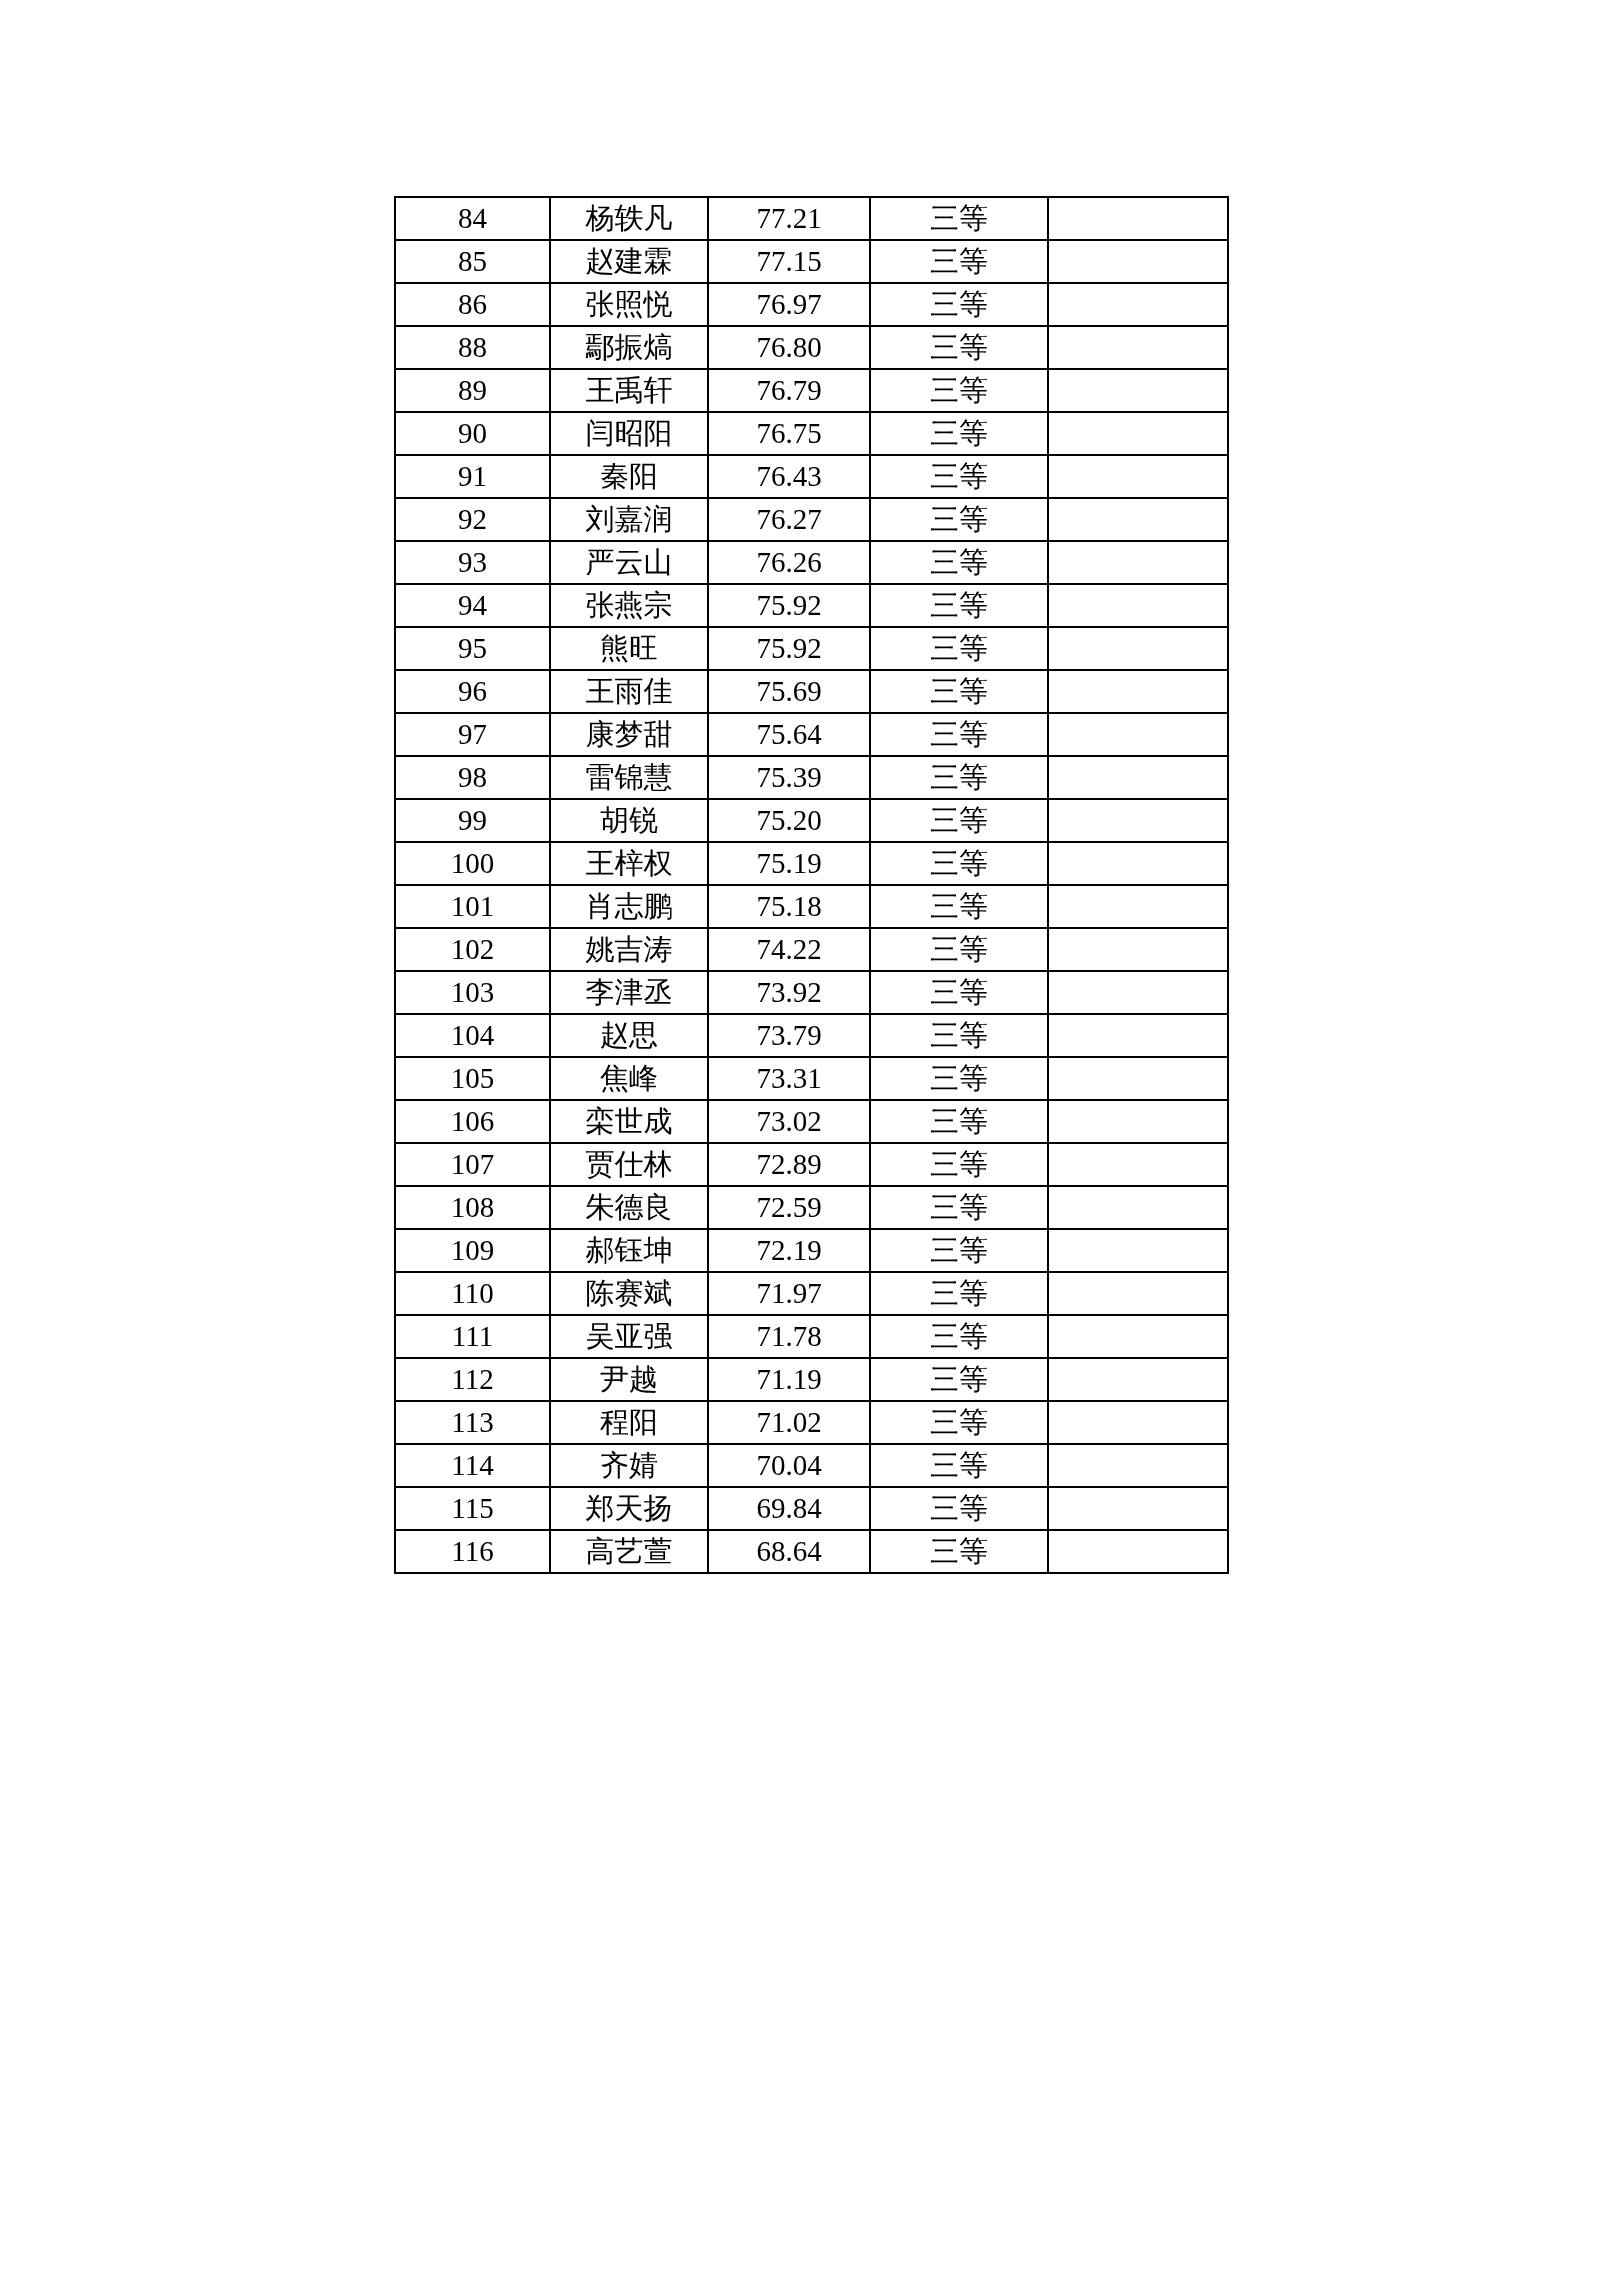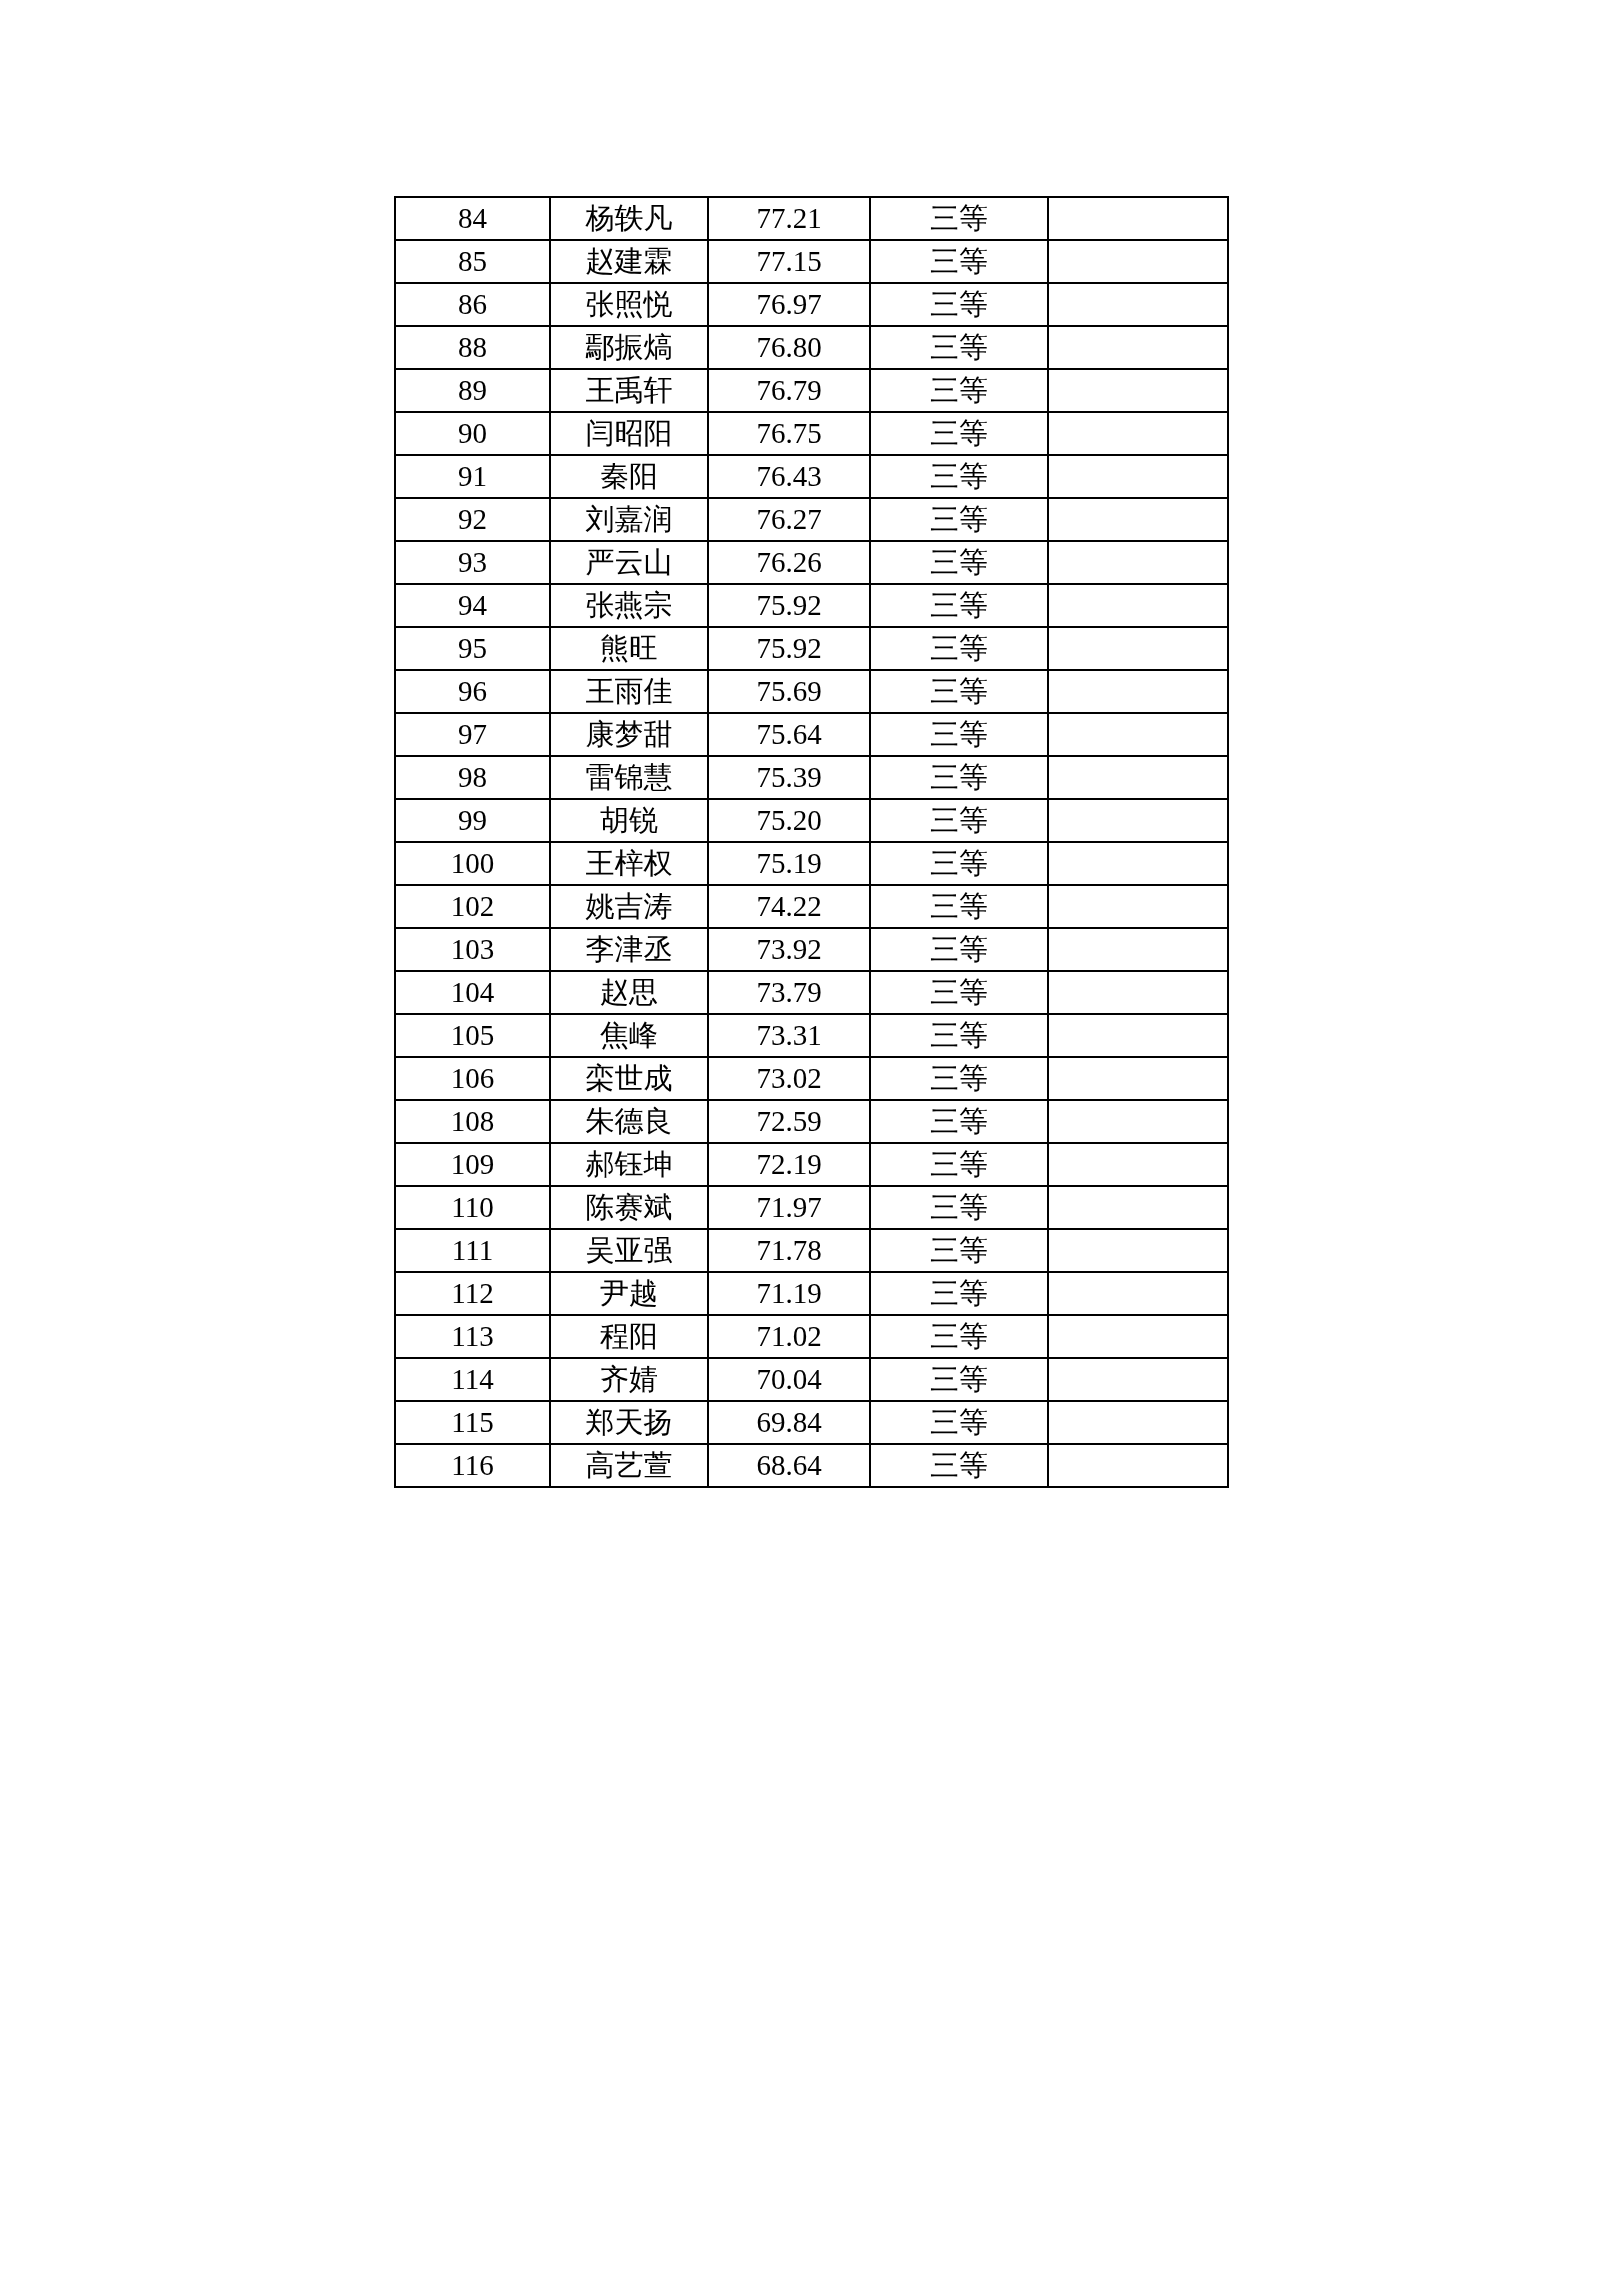"101" tr { html: none -> <tr> <td>101</td> <td>肖志鹏</td> <td>75.18</td> <td>三等</td> <td></td> </tr> }
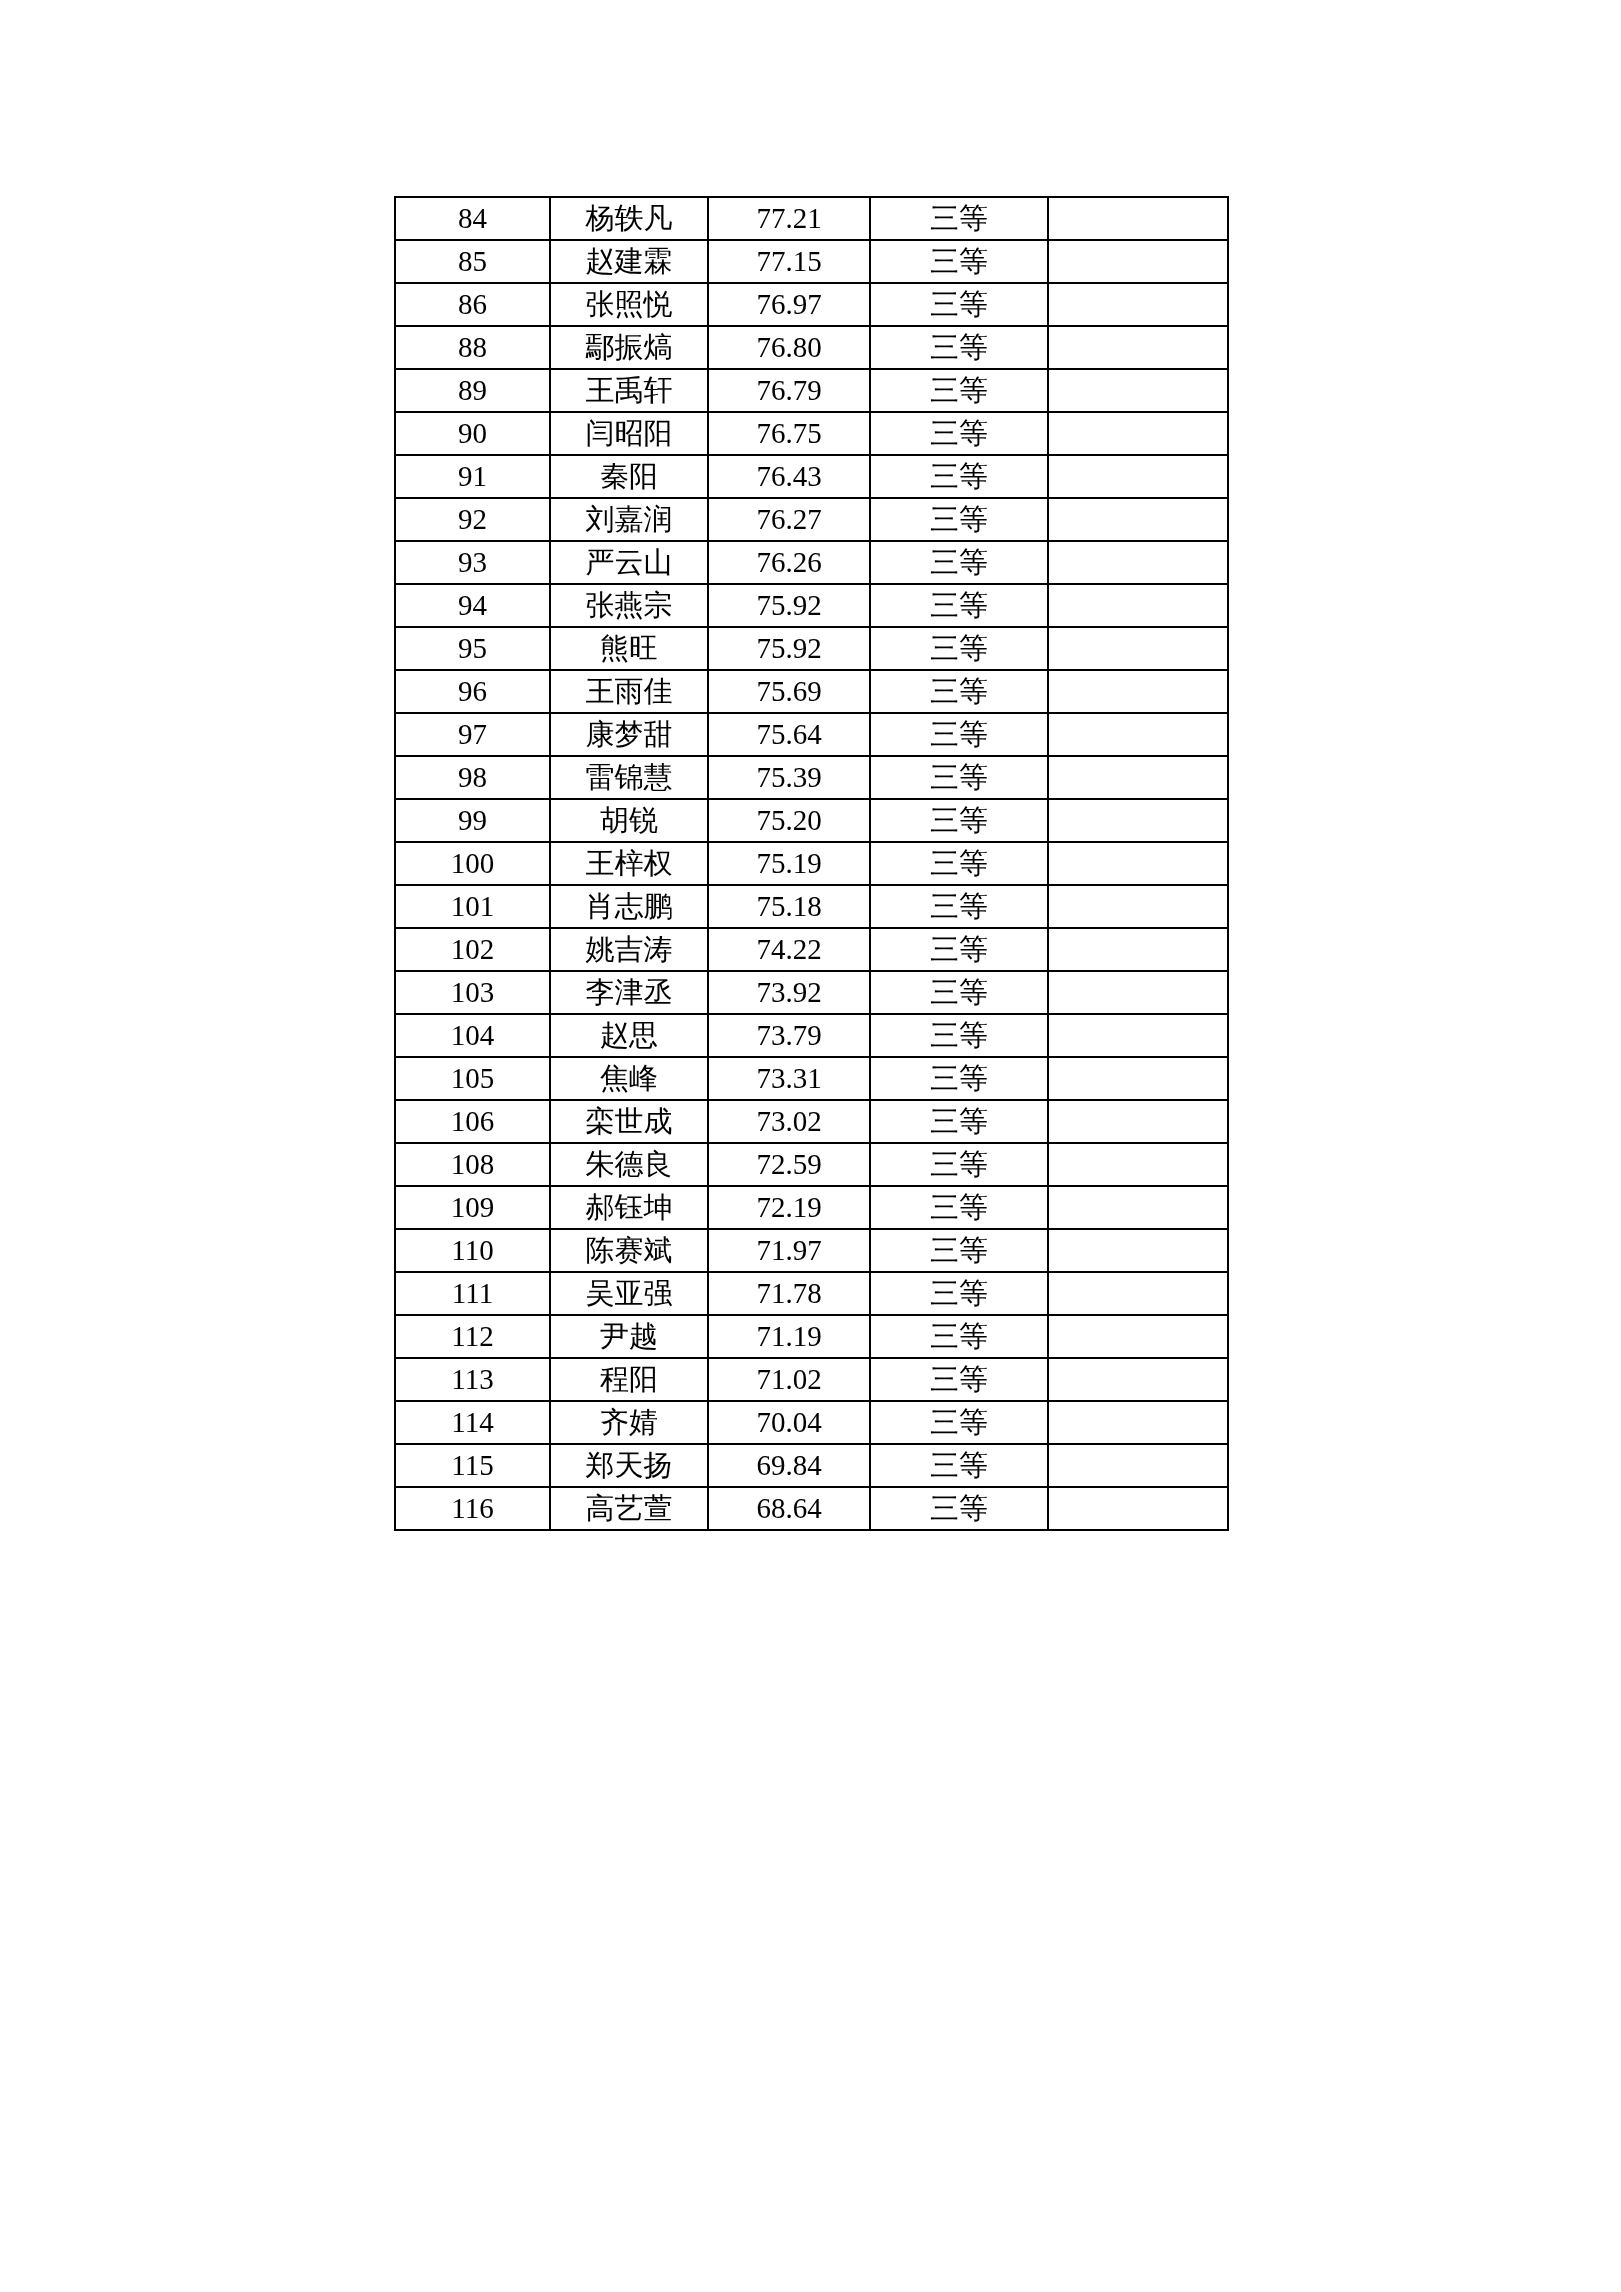"107" tr { html: none -> <tr> <td>107</td> <td>贾仕林</td> <td>72.89</td> <td>三等</td> <td></td> </tr> }
